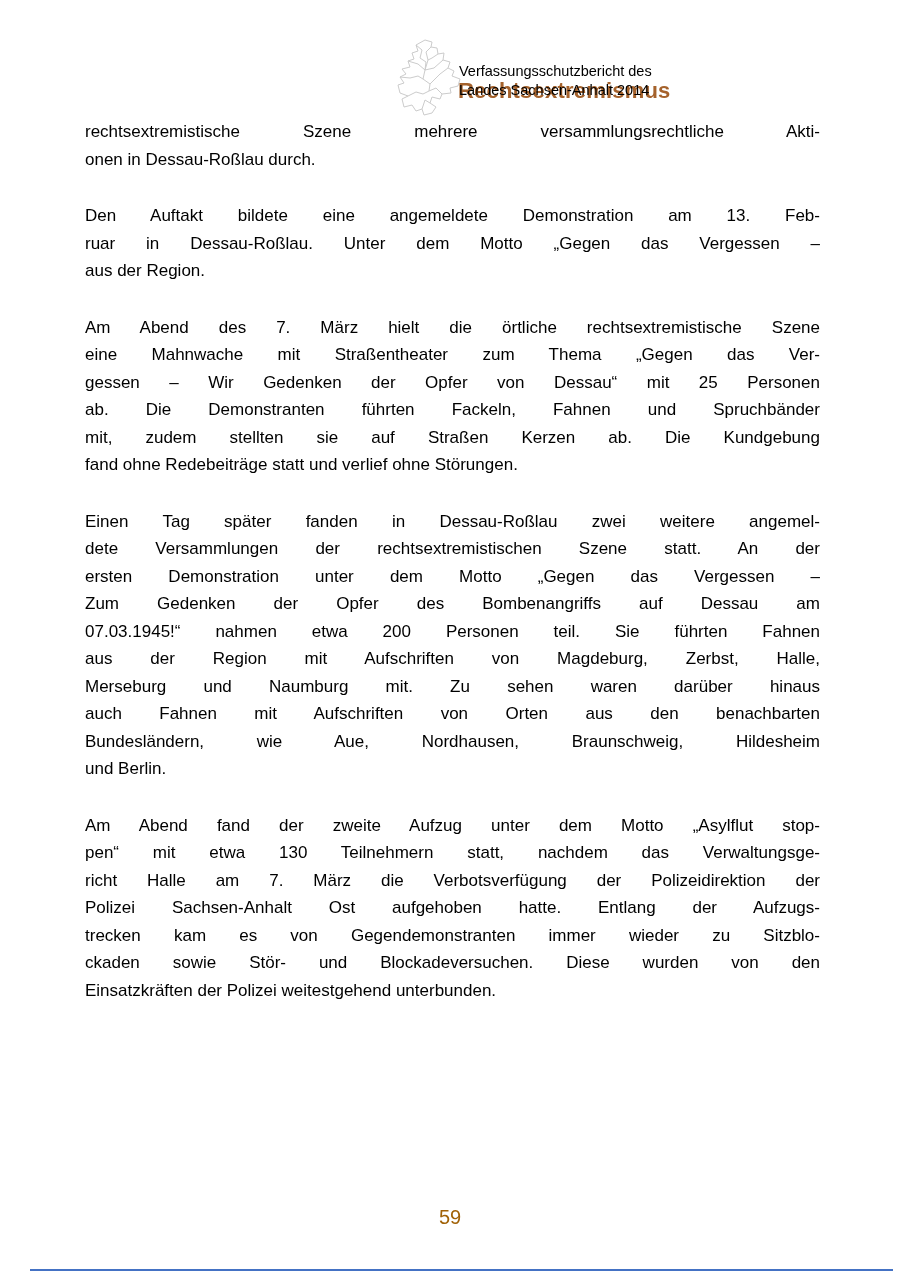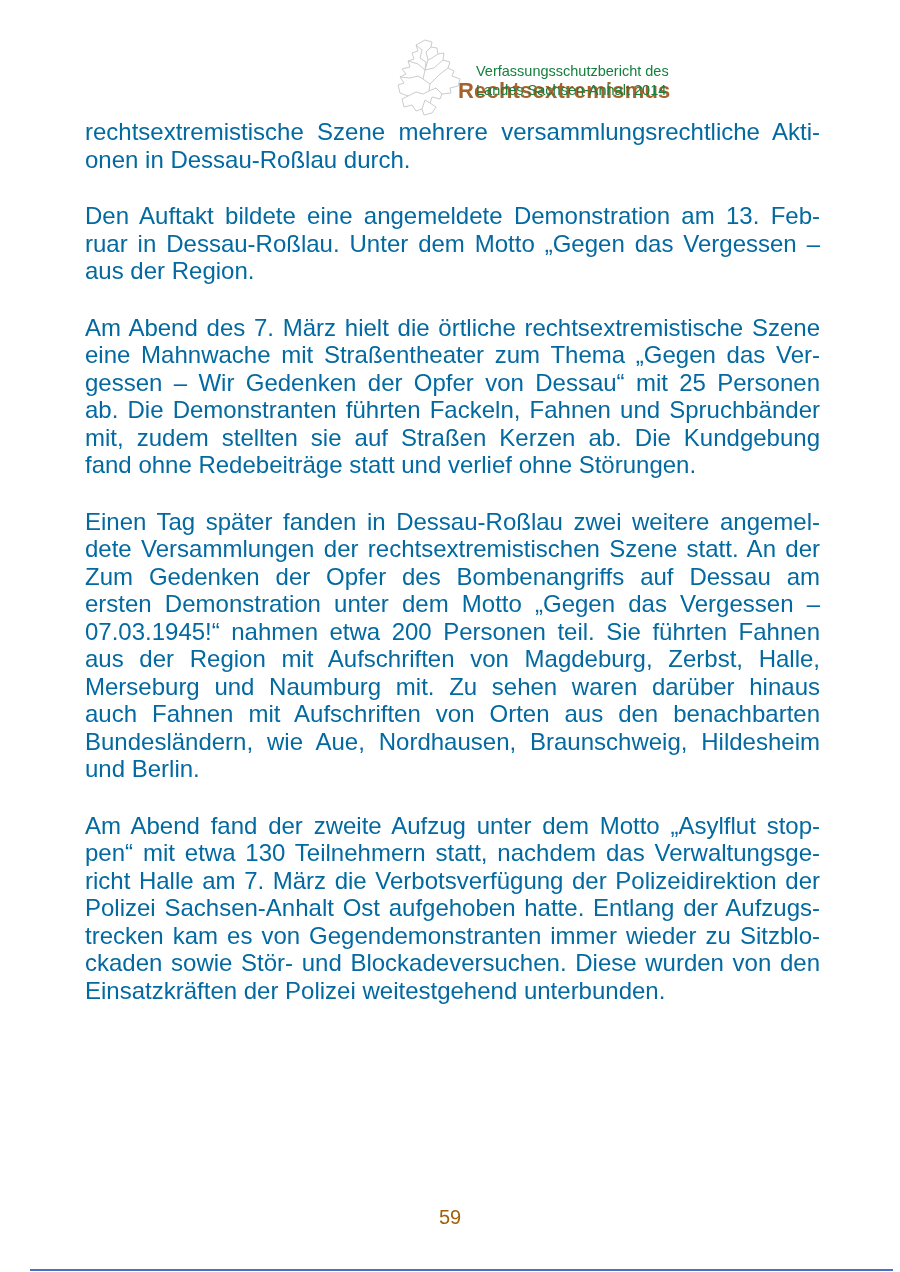"Verfassungsschutzbericht des" div.header-subtitle { color: #15803d -> #000000; margin-left: 17px -> none }
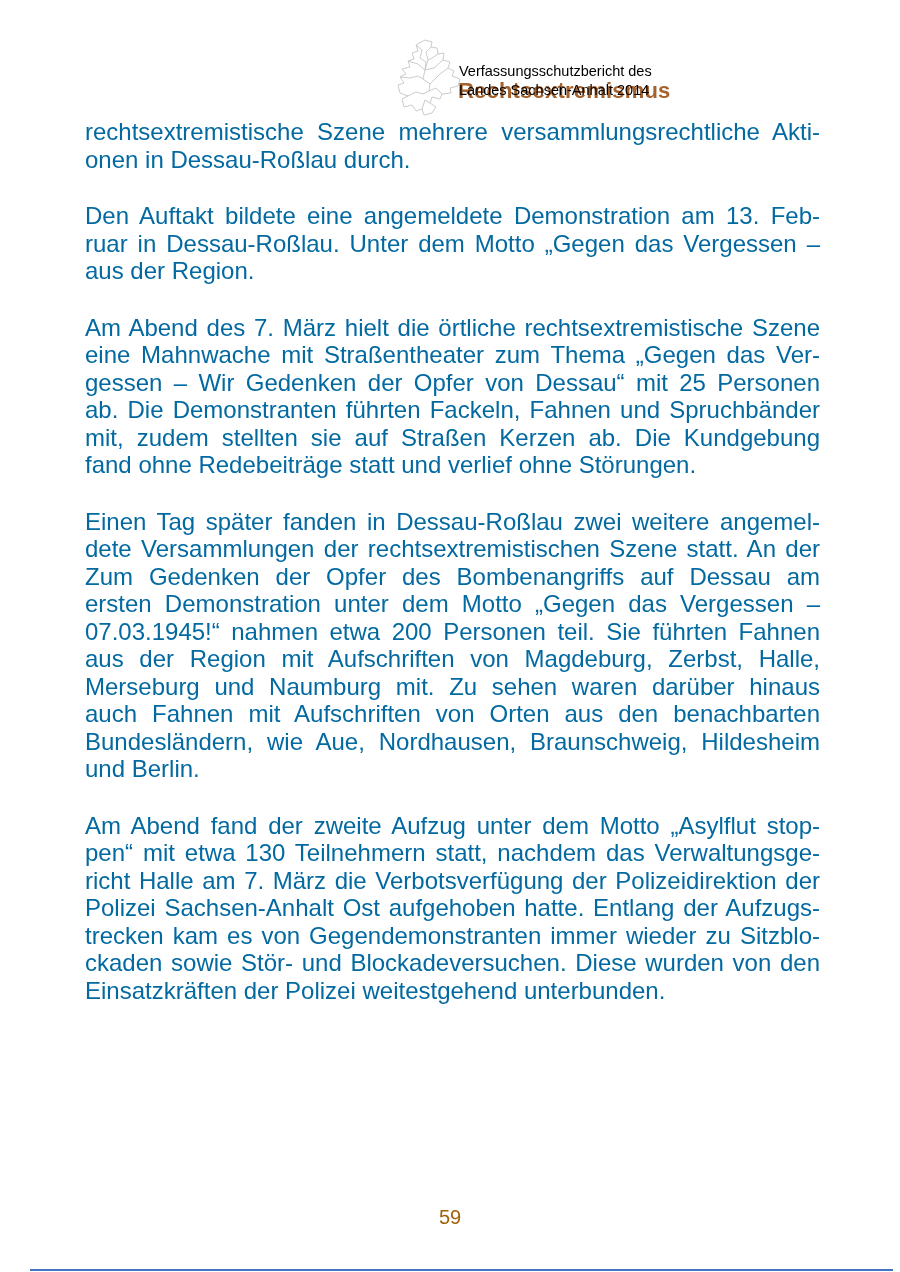"rechtsextremistische Szene mehrere" .body-text { color: #0369a1 -> #000000; font-size: 24px -> 17px }
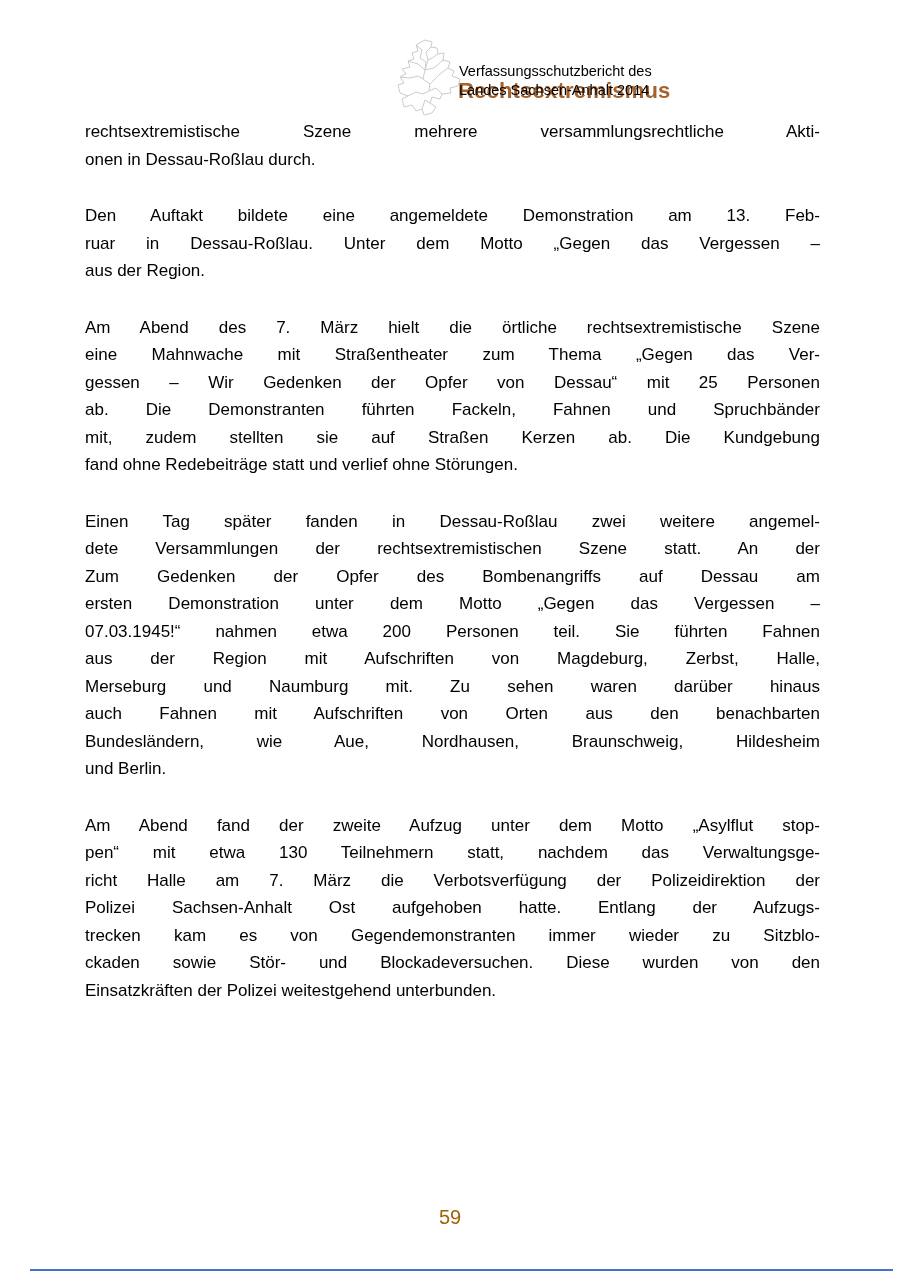"Zum Gedenken der Opfer des" div.line { order: before "ersten Demonstration unter dem Motto" -> after "ersten Demonstration unter dem Motto" }
